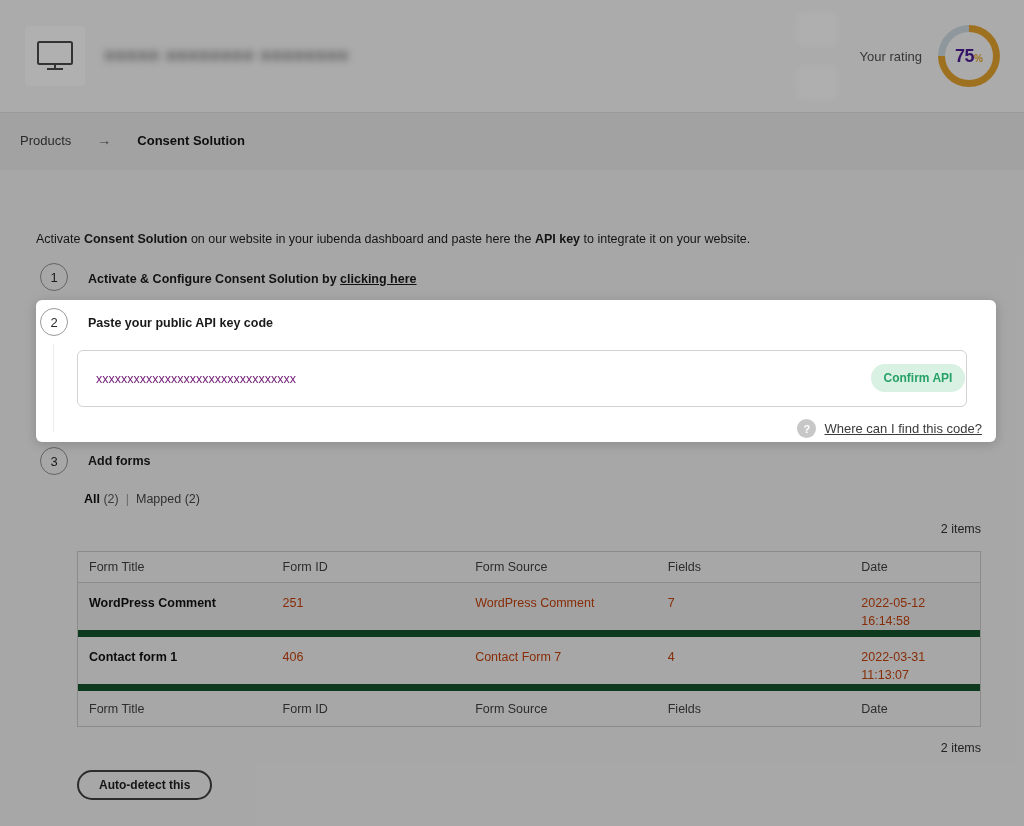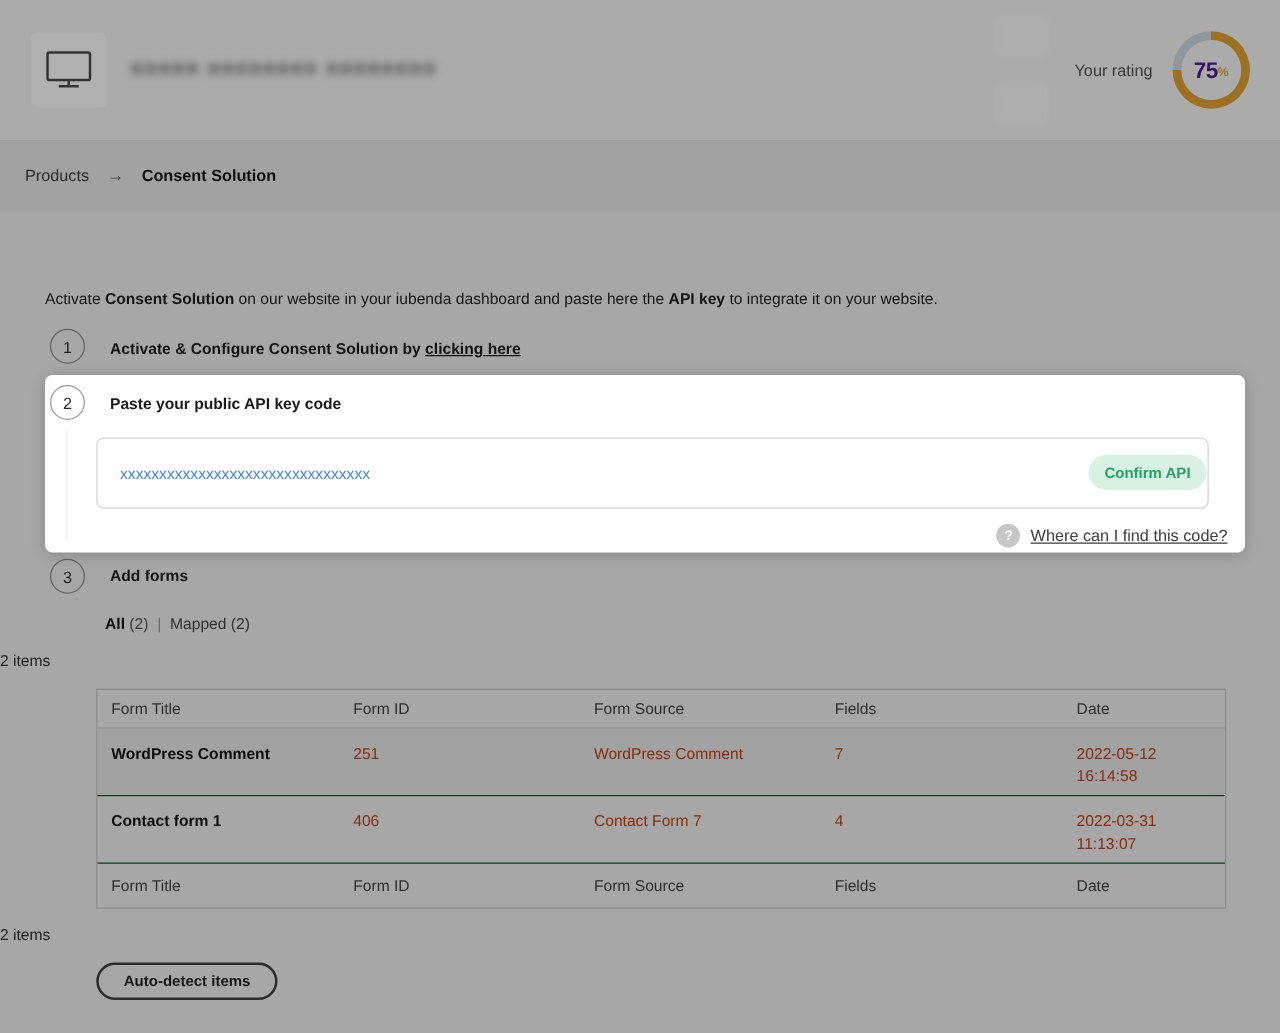"Products" .breadcrumb { gap: 14px -> 26px }
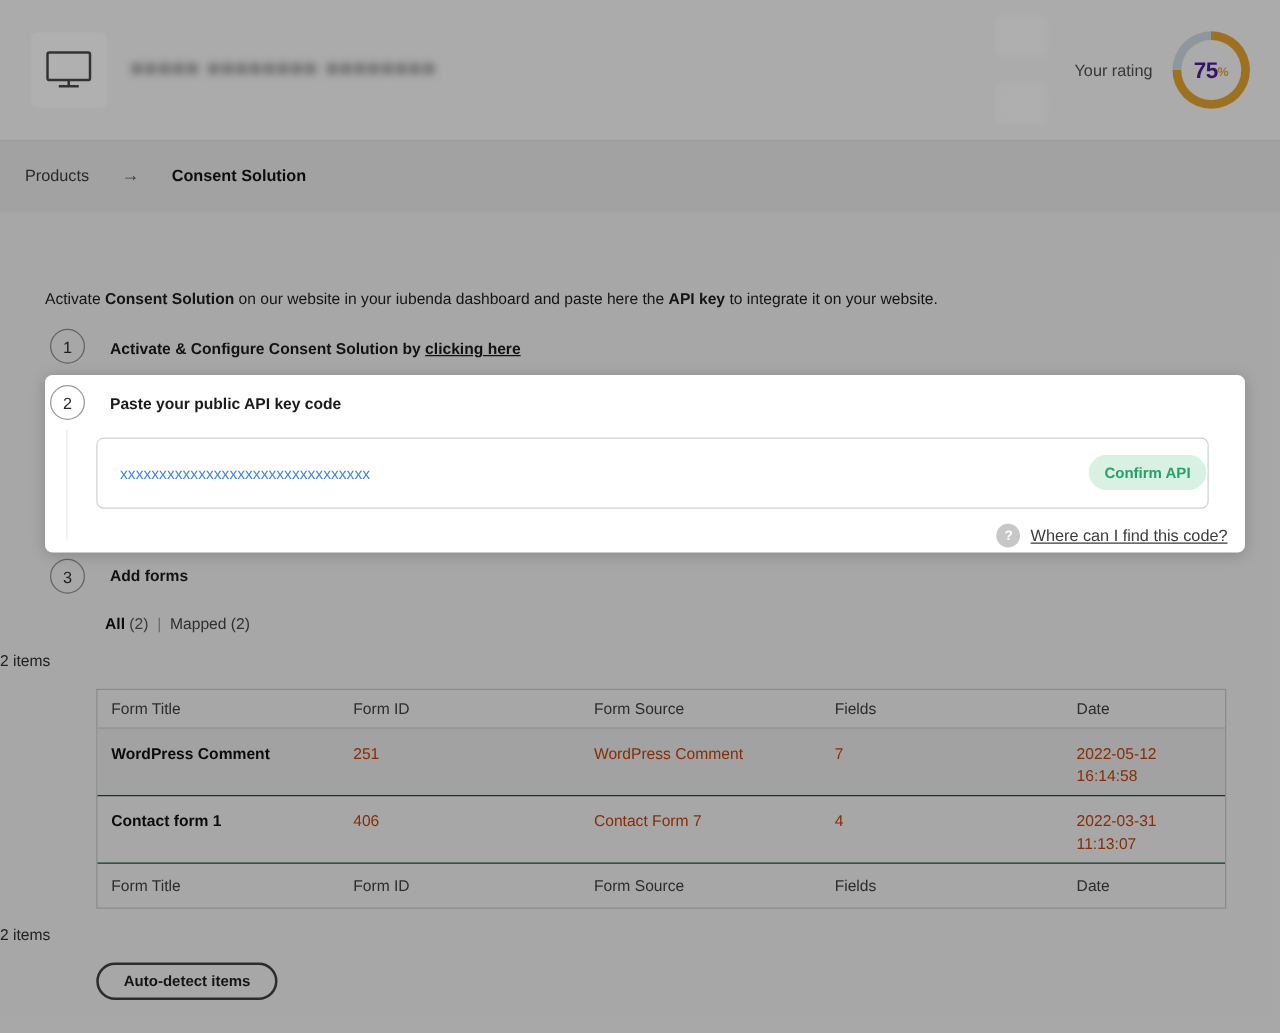"xxxxxxxxxxxxxxxxxxxxxxxxxxxxxxxx" .apikey-input { color: #3b82f6 -> #701a75 }
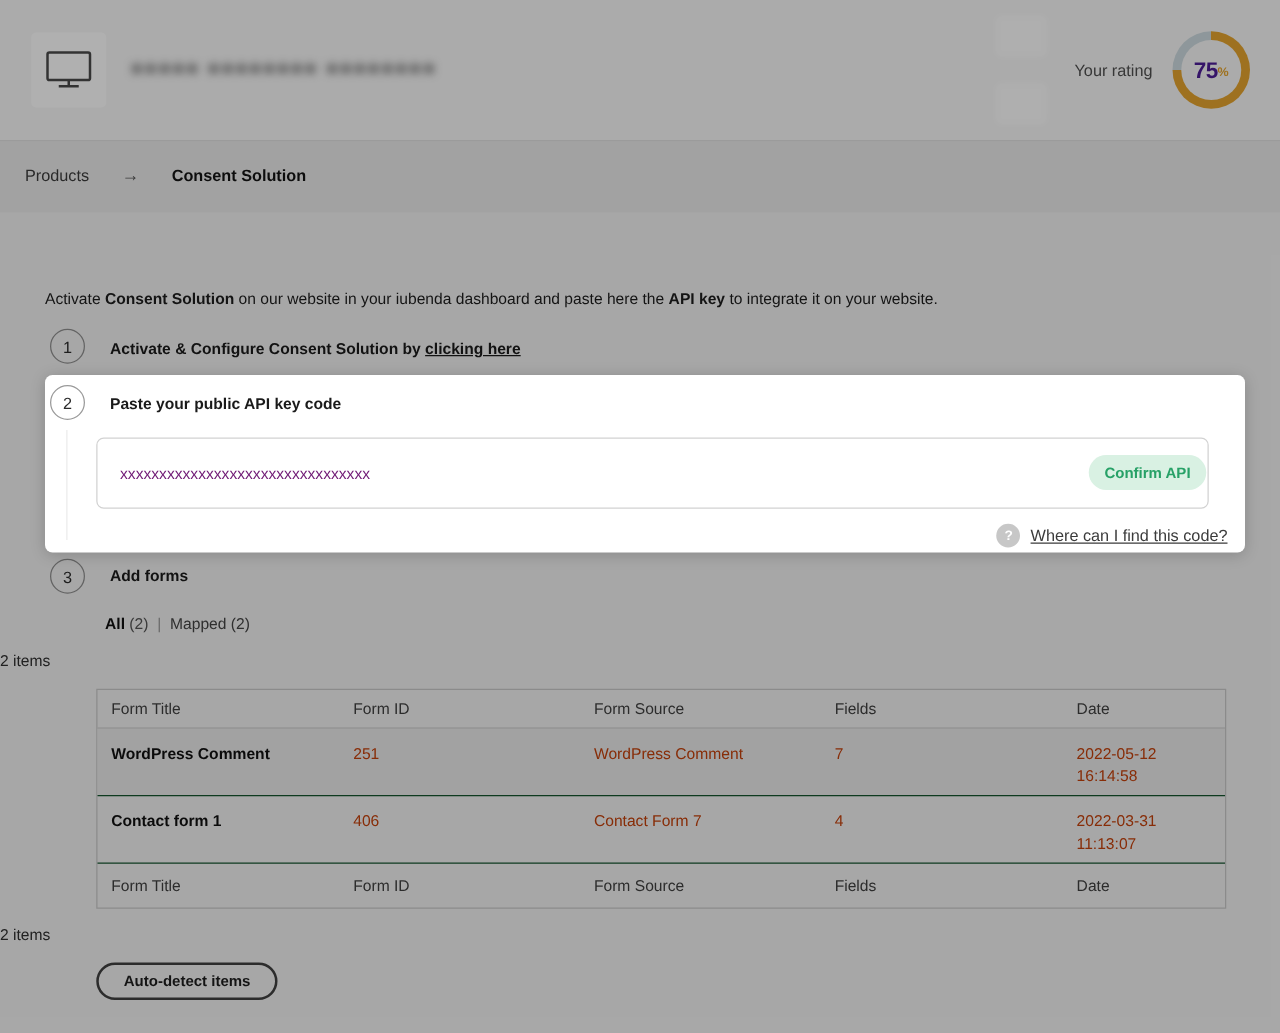"2 items" .items-count { text-align: left -> right }
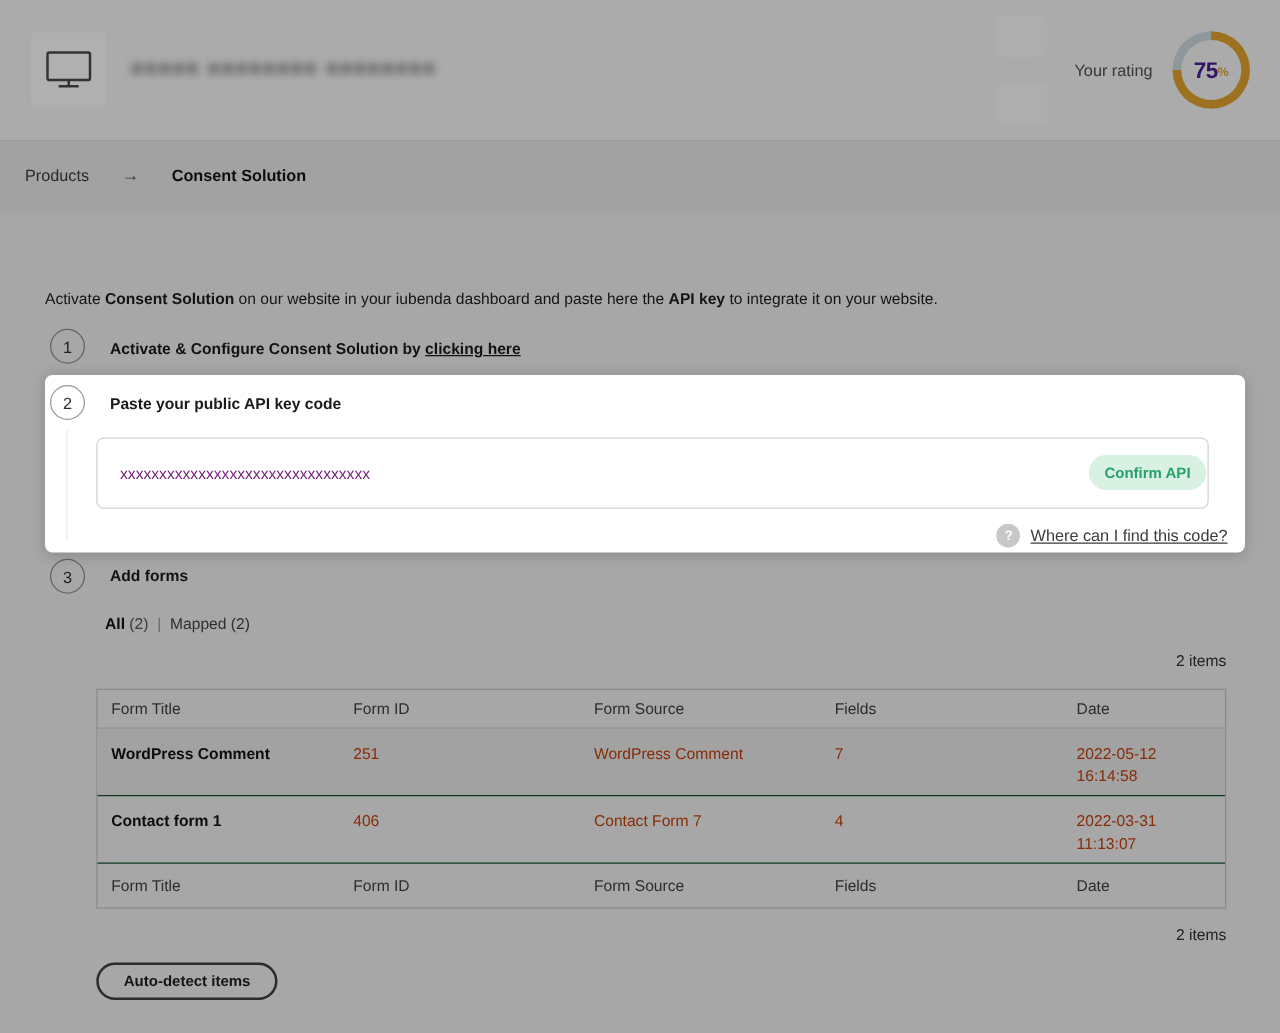"WordPress Comment" .trow.tdata { border-bottom: 1px solid #14532d -> 7px solid #14532d }
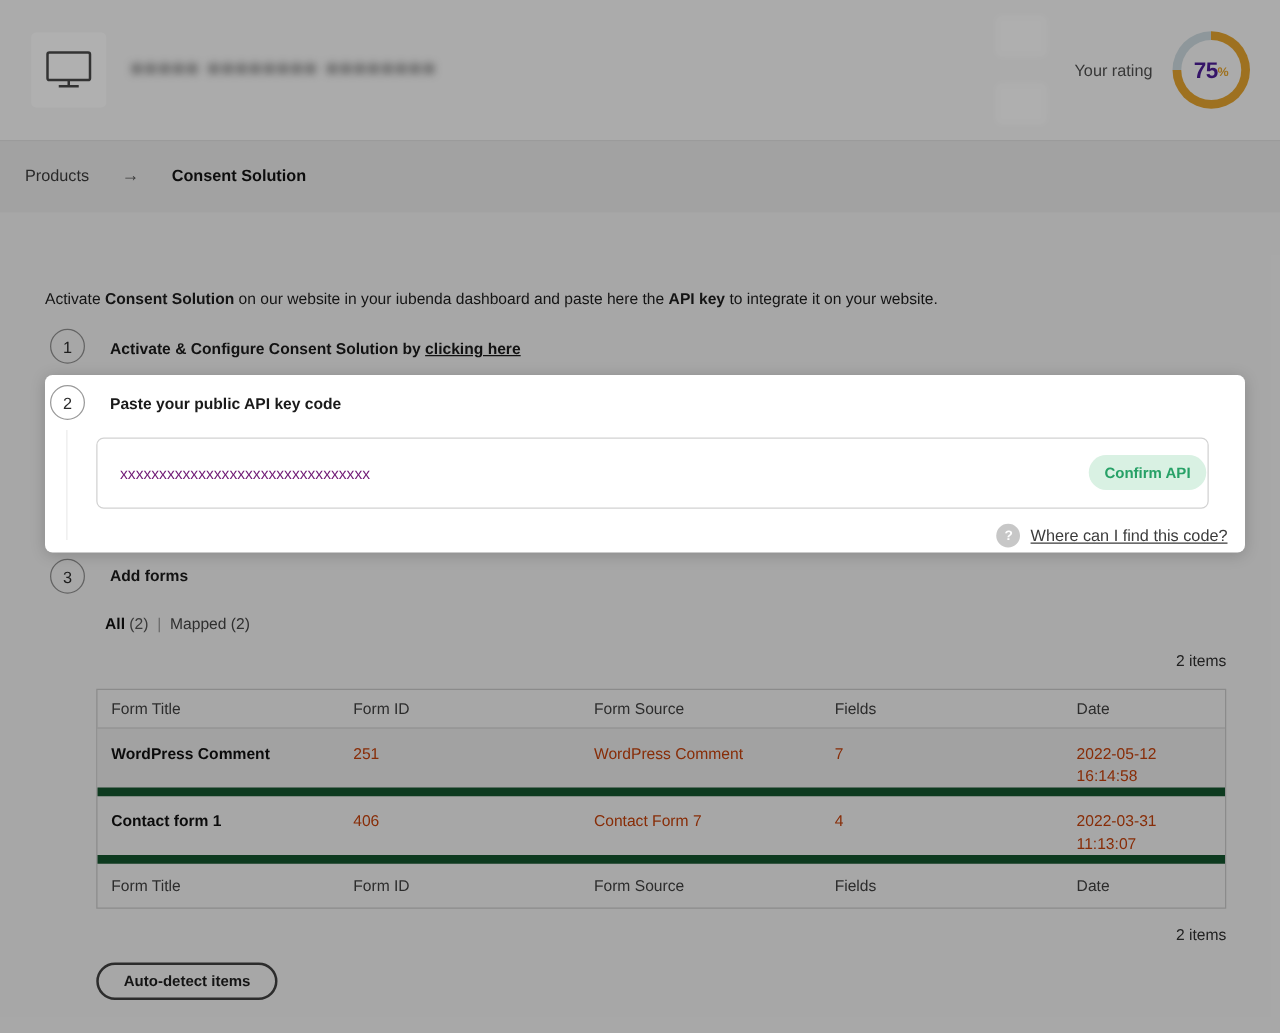"Auto-detect items" button.autodetect { text: items -> this }
